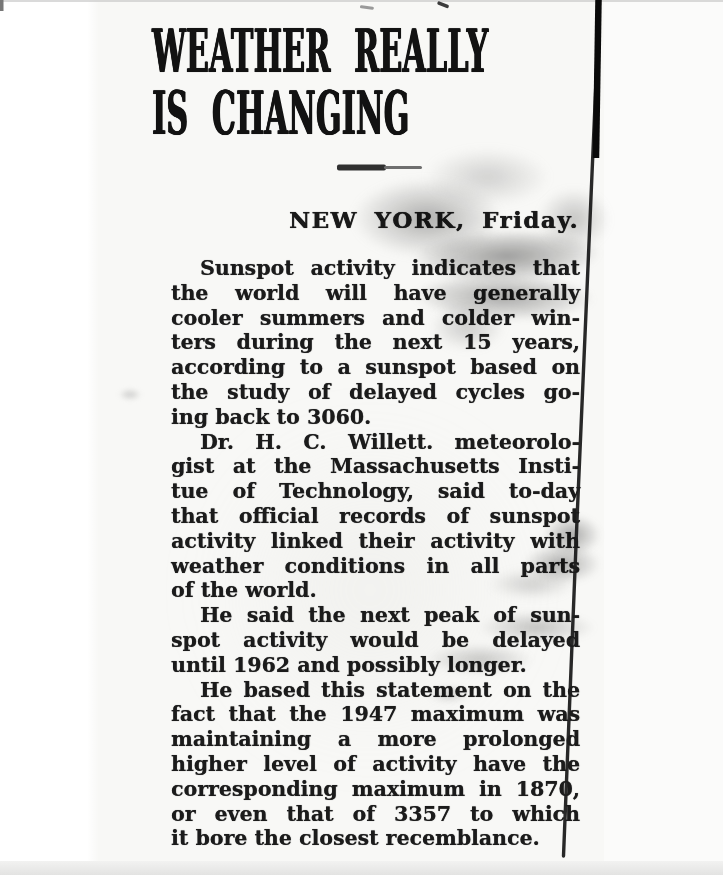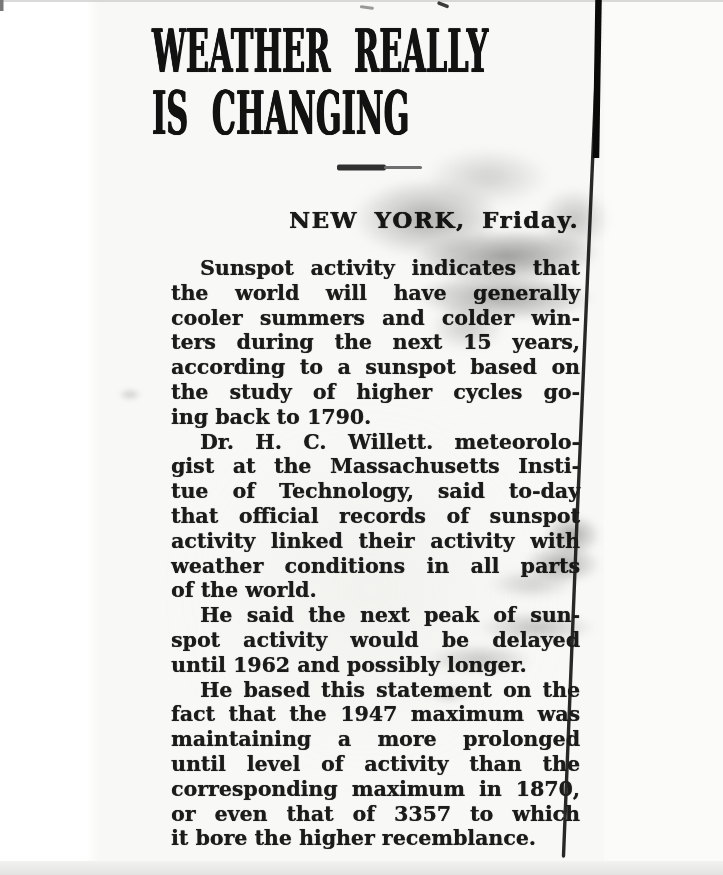"the study of higher cycles" div.line { text: higher -> delayed }
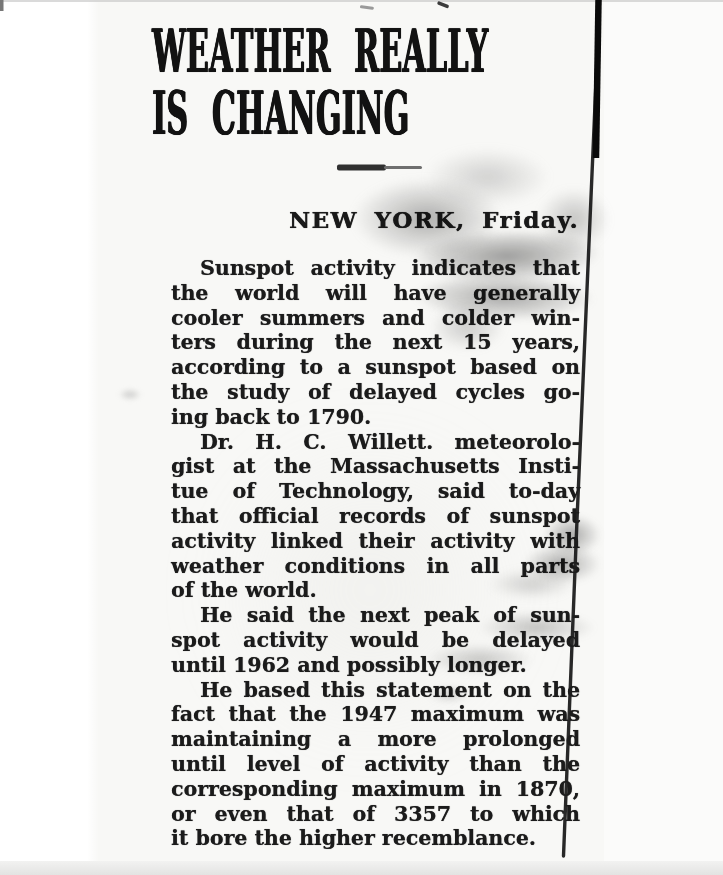"ing back to 1790." div.line { text: 1790 -> 3060 }
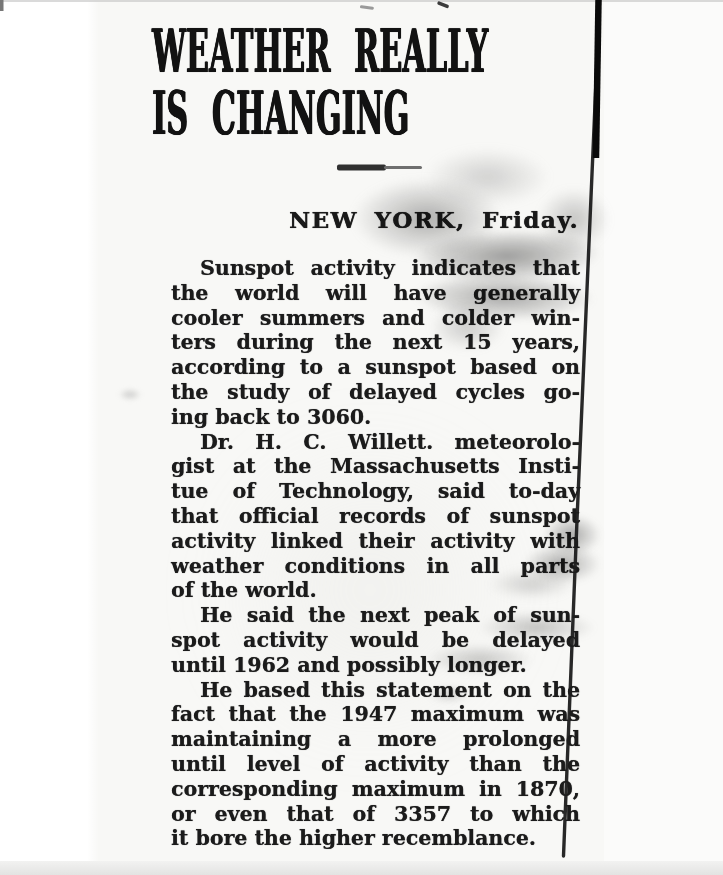"until level of activity than" div.line { text: until level of activity than -> higher level of activity have }
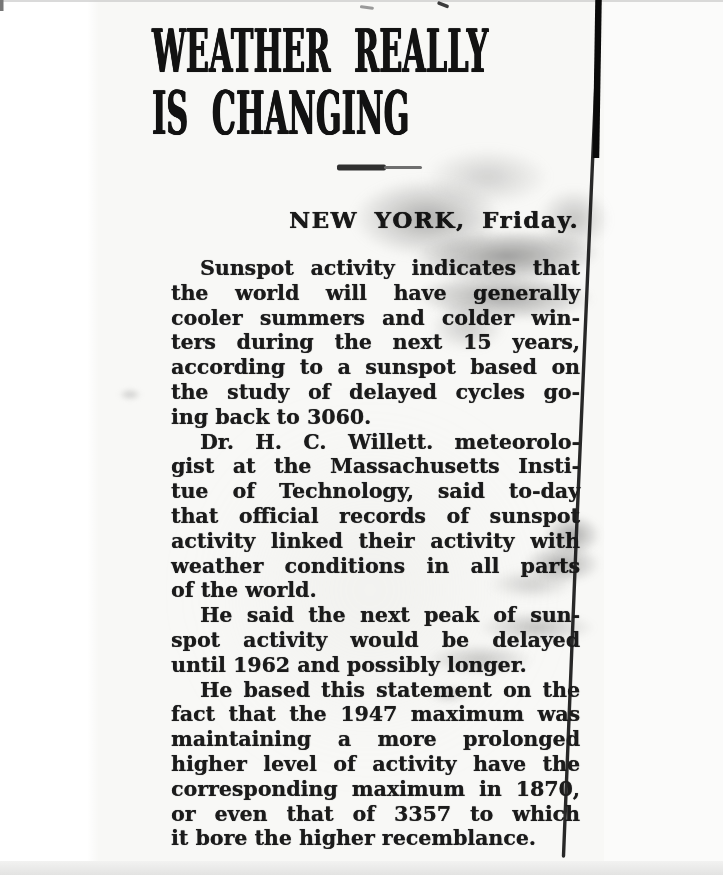"it bore the higher recemblance." div.line { text: higher -> closest }
